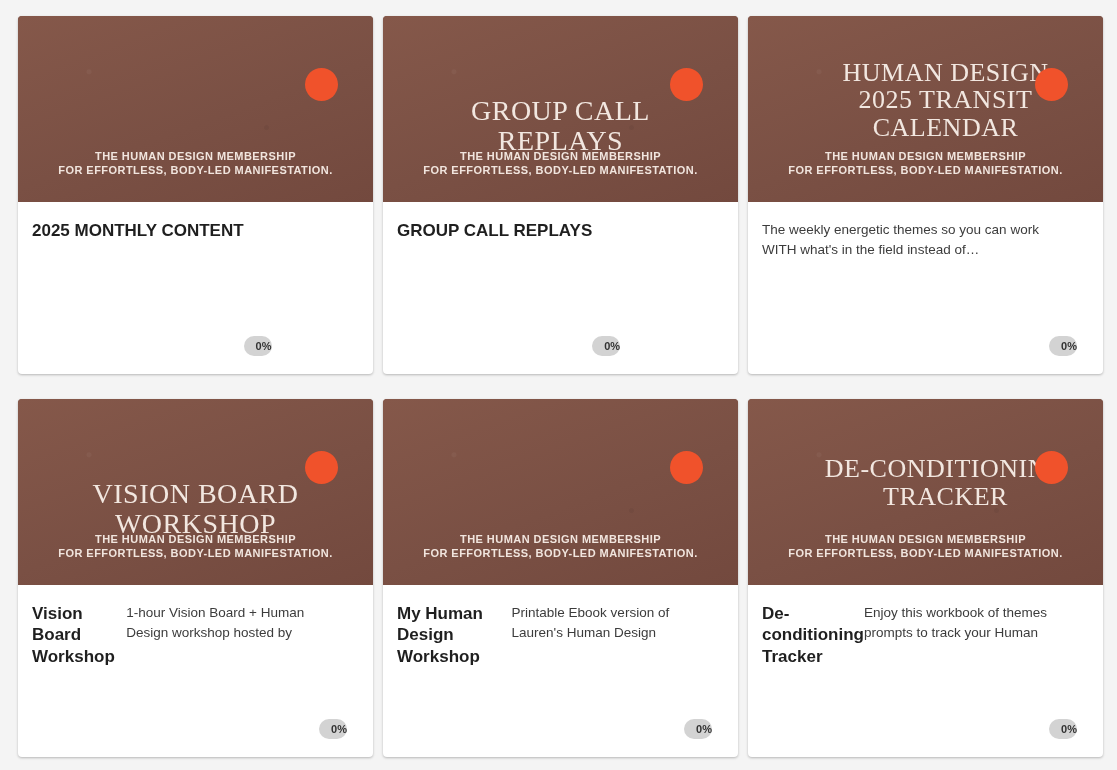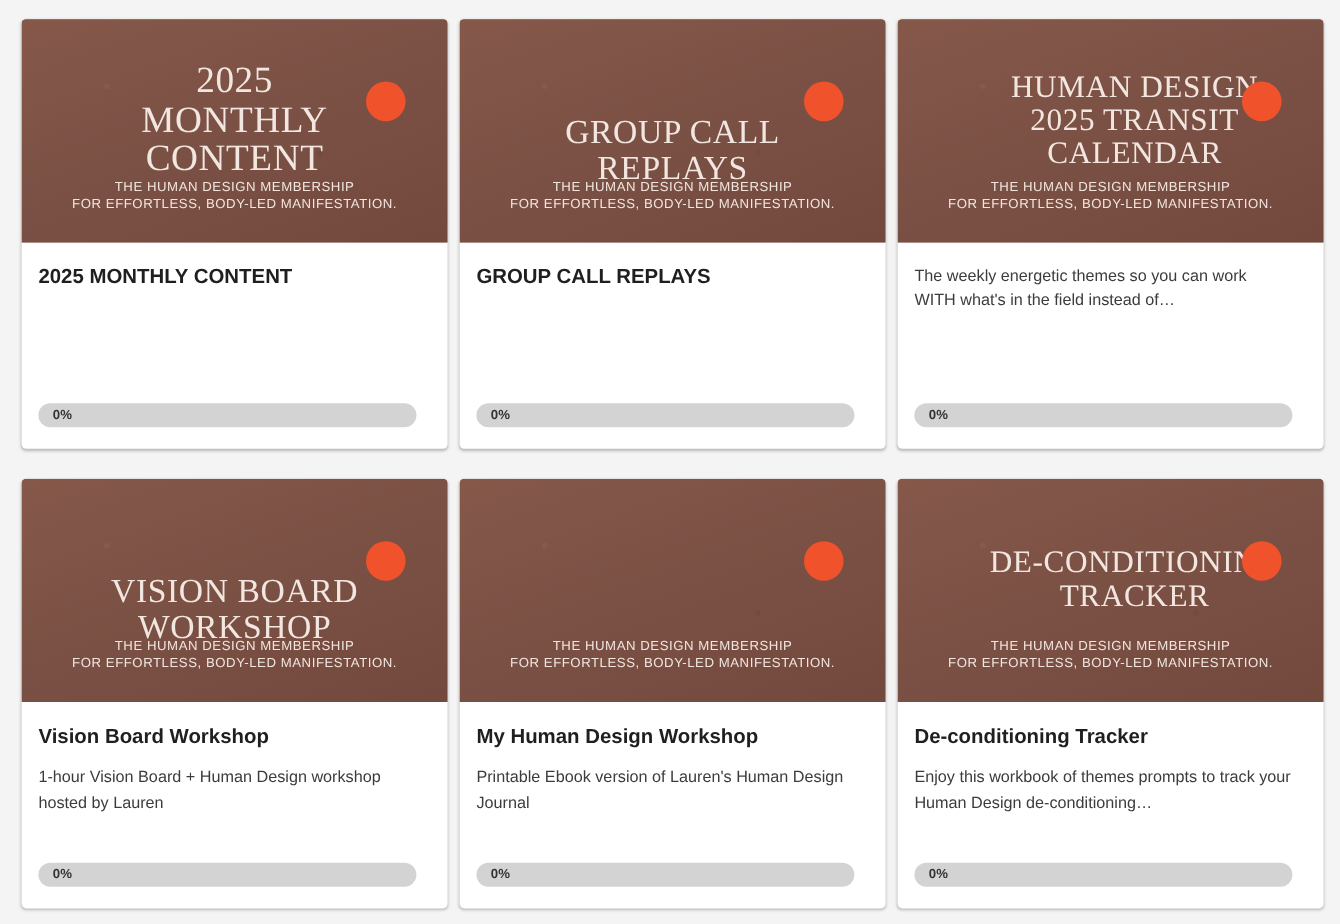"2025" div.banner-title { html: <div>2025<br>MONTHLY<br>CONTENT</div> -> none }
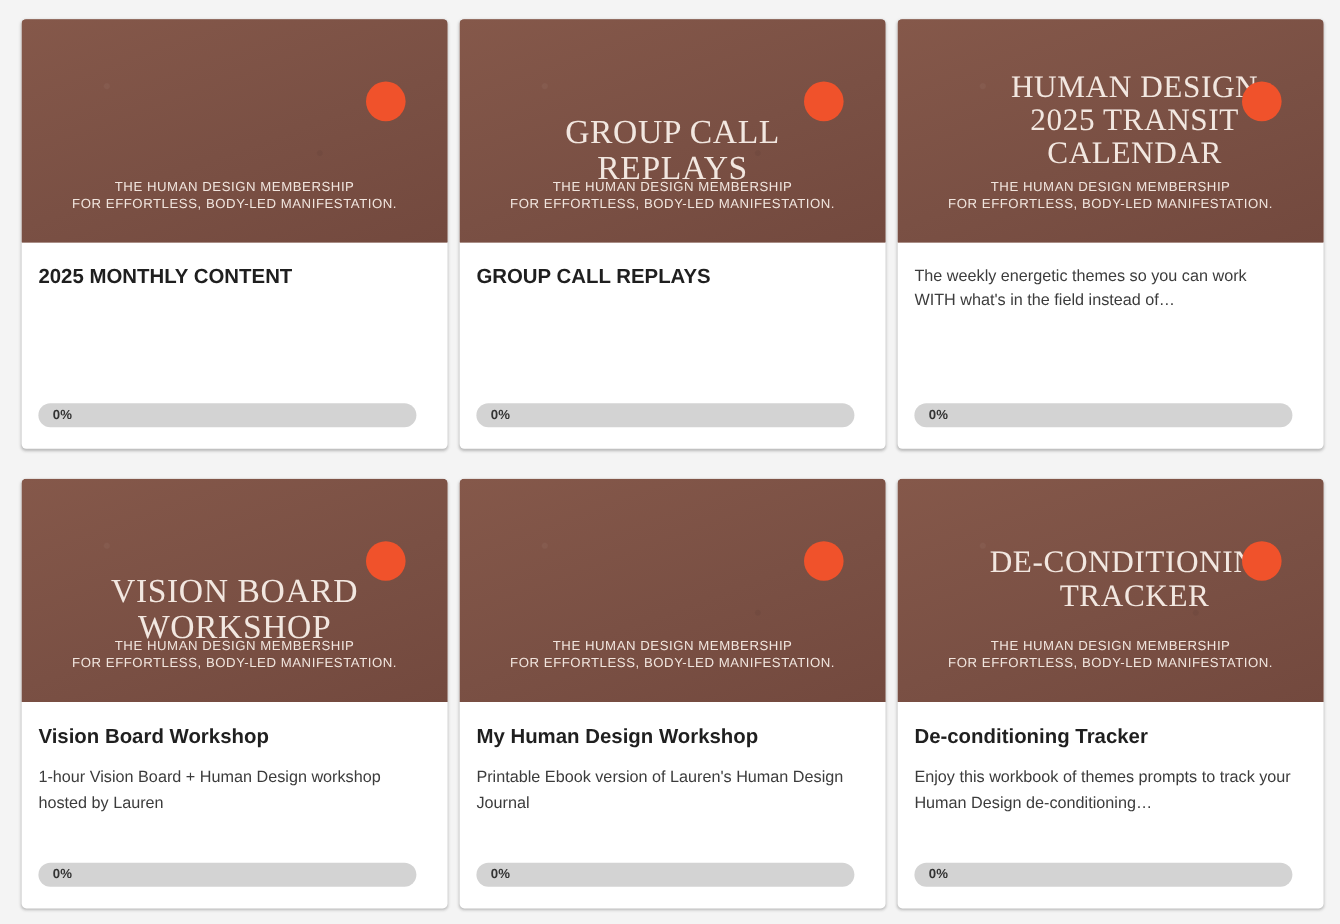"THE HUMAN DESIGN MEMBERSHIP" .banner-sub { font-weight: normal -> bold }
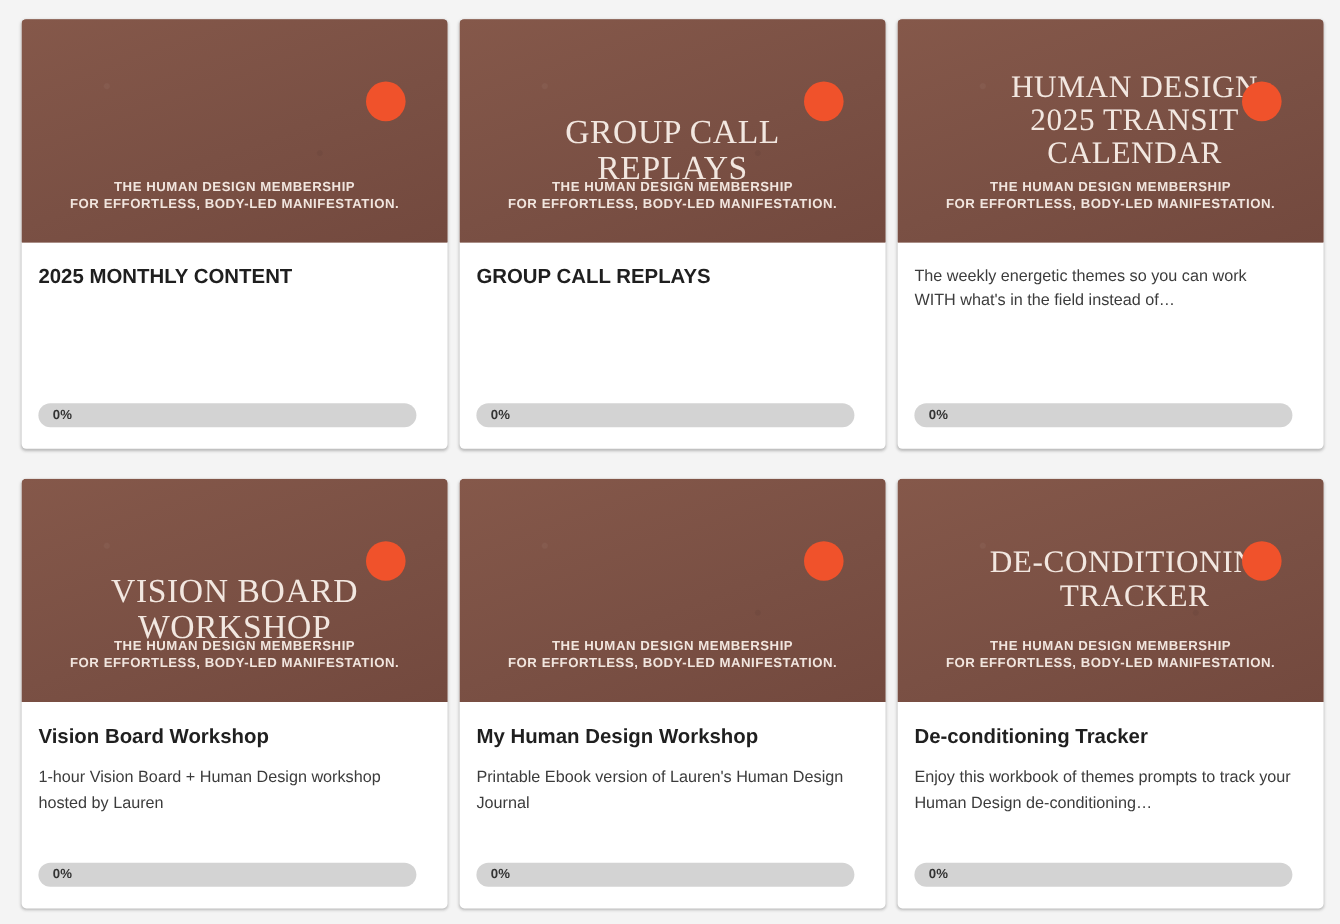"2025 MONTHLY CONTENT" .card-body { flex-direction: column -> none }
